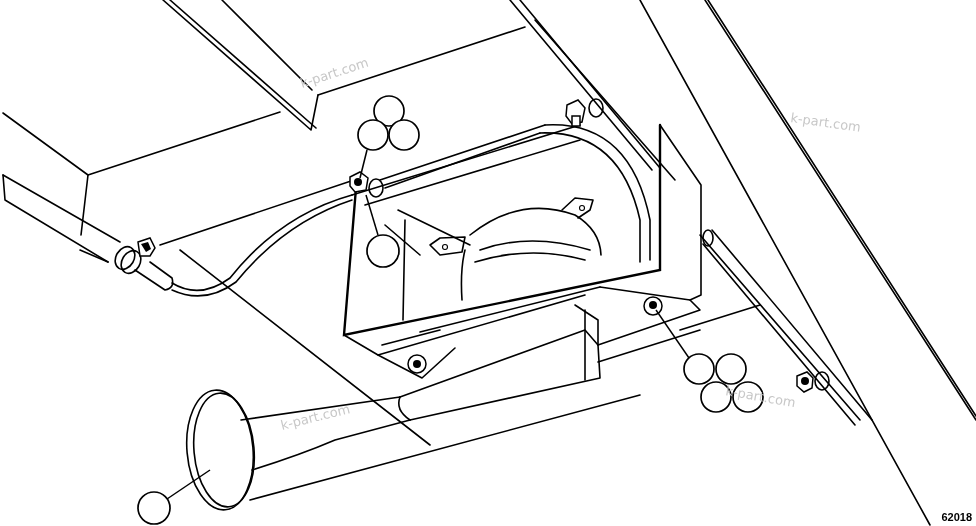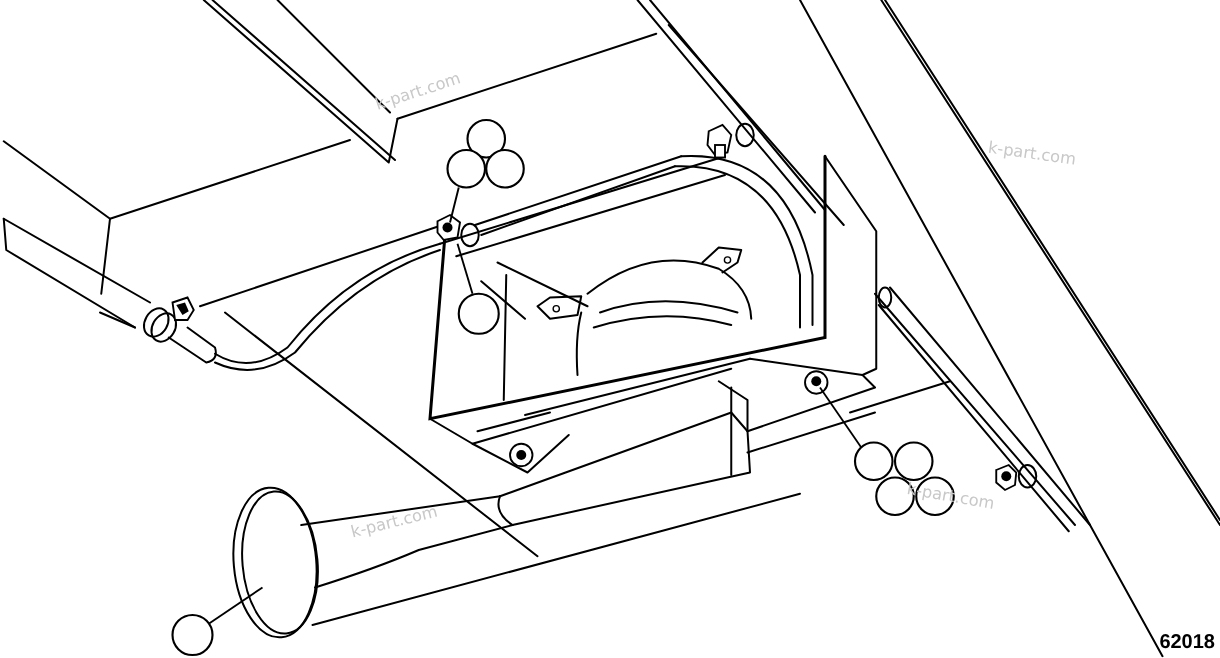"62018" .figid { font-size: 16px -> 11px }
